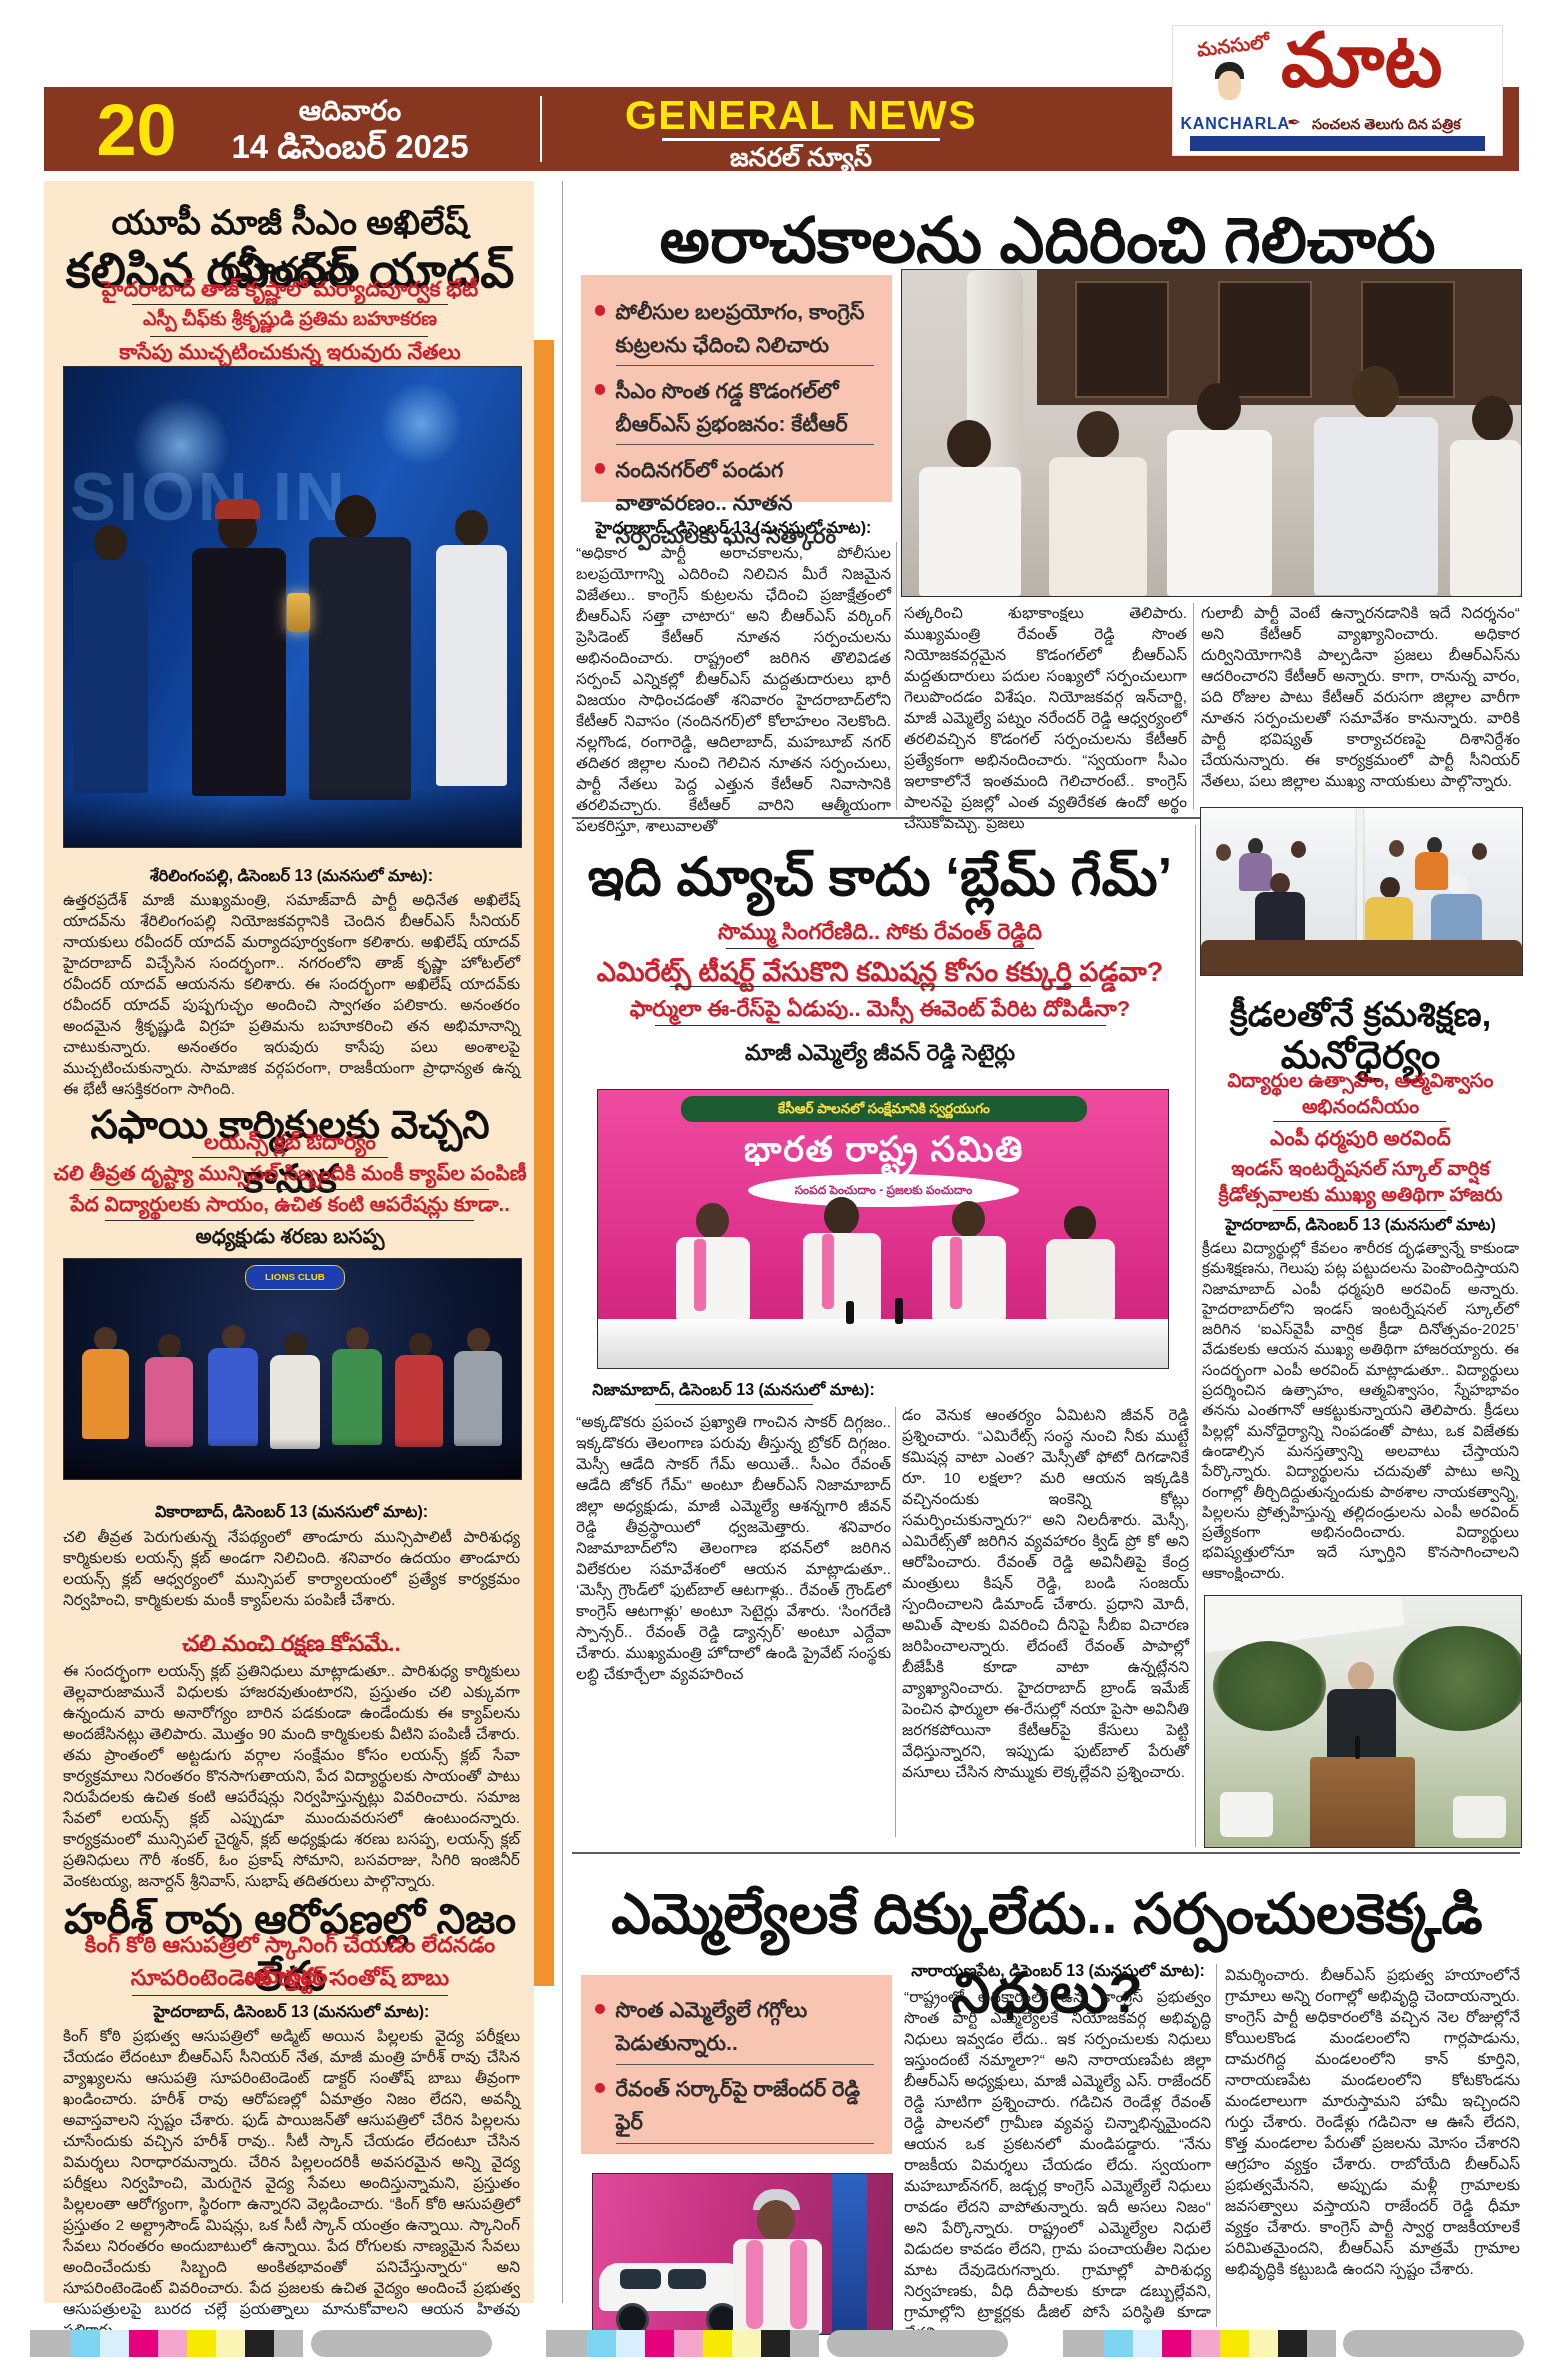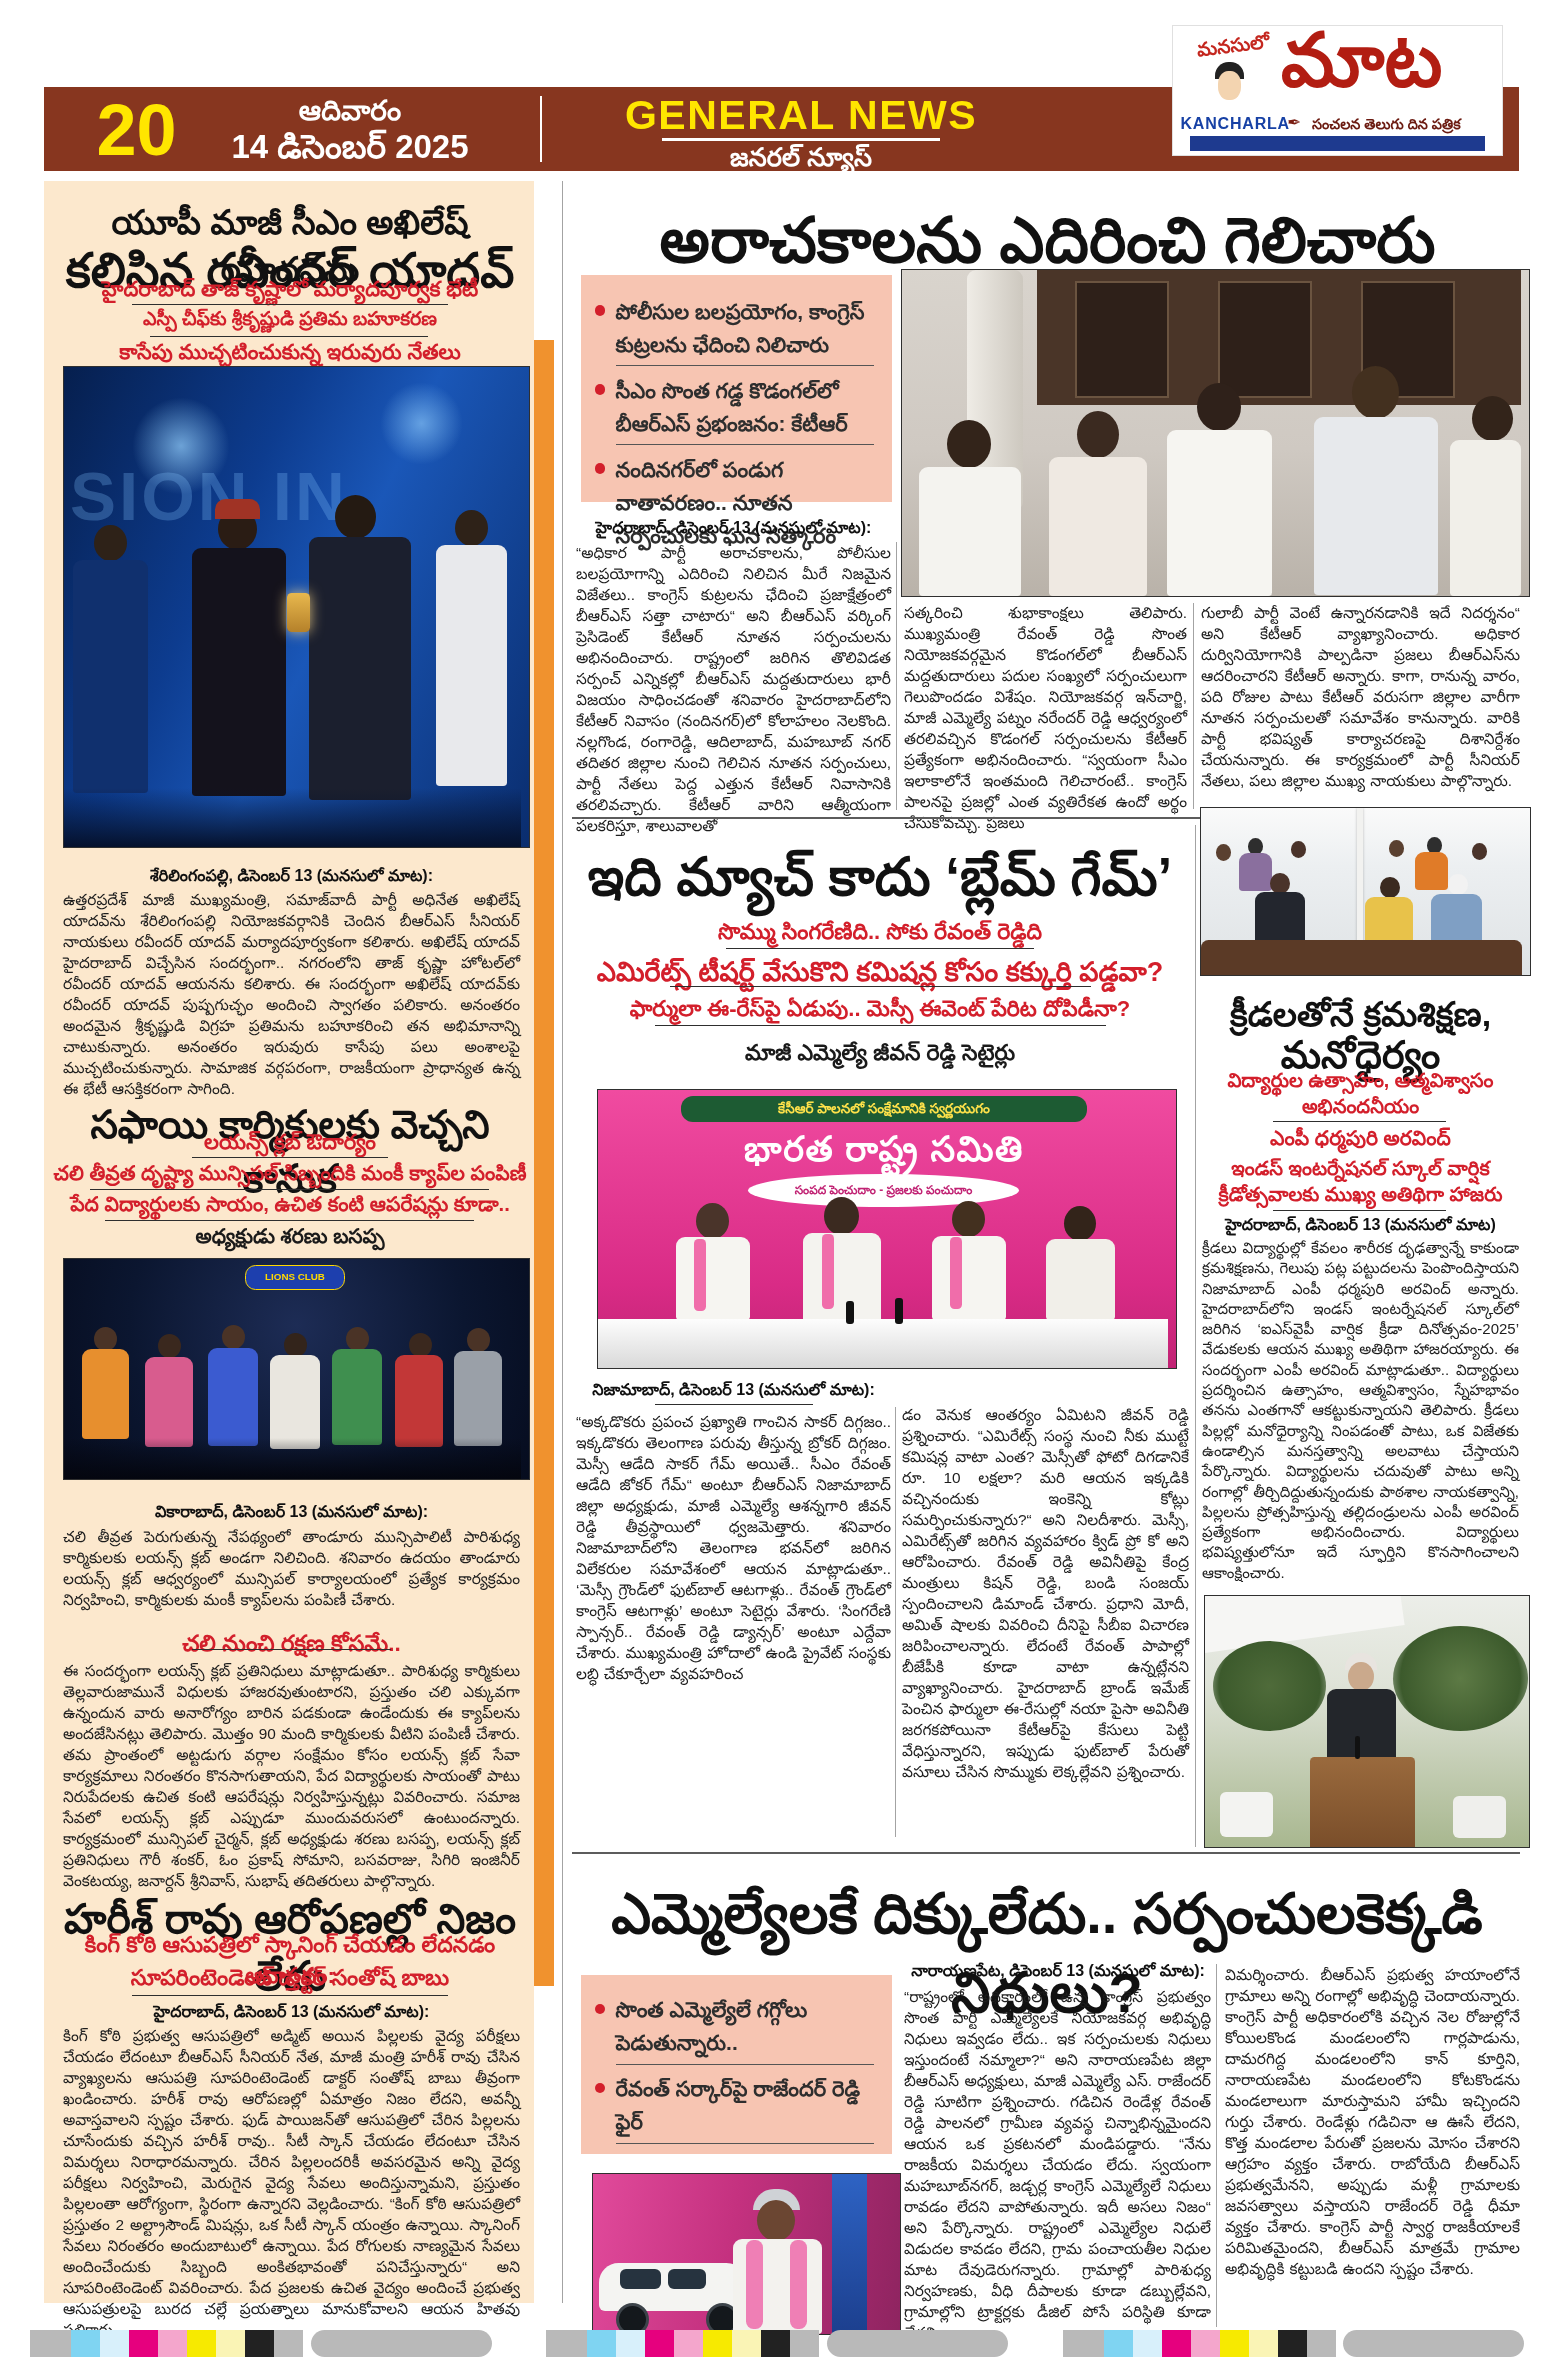"SION IN" .photo { padding-left: 8px -> none }
